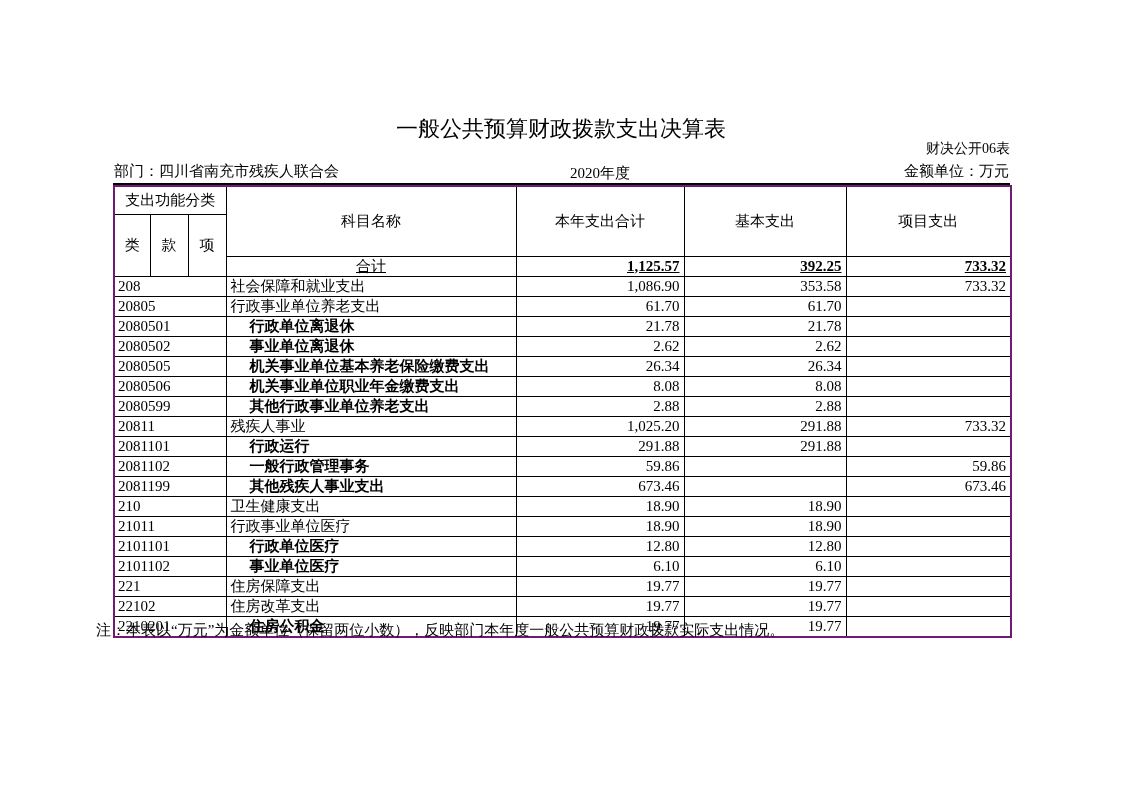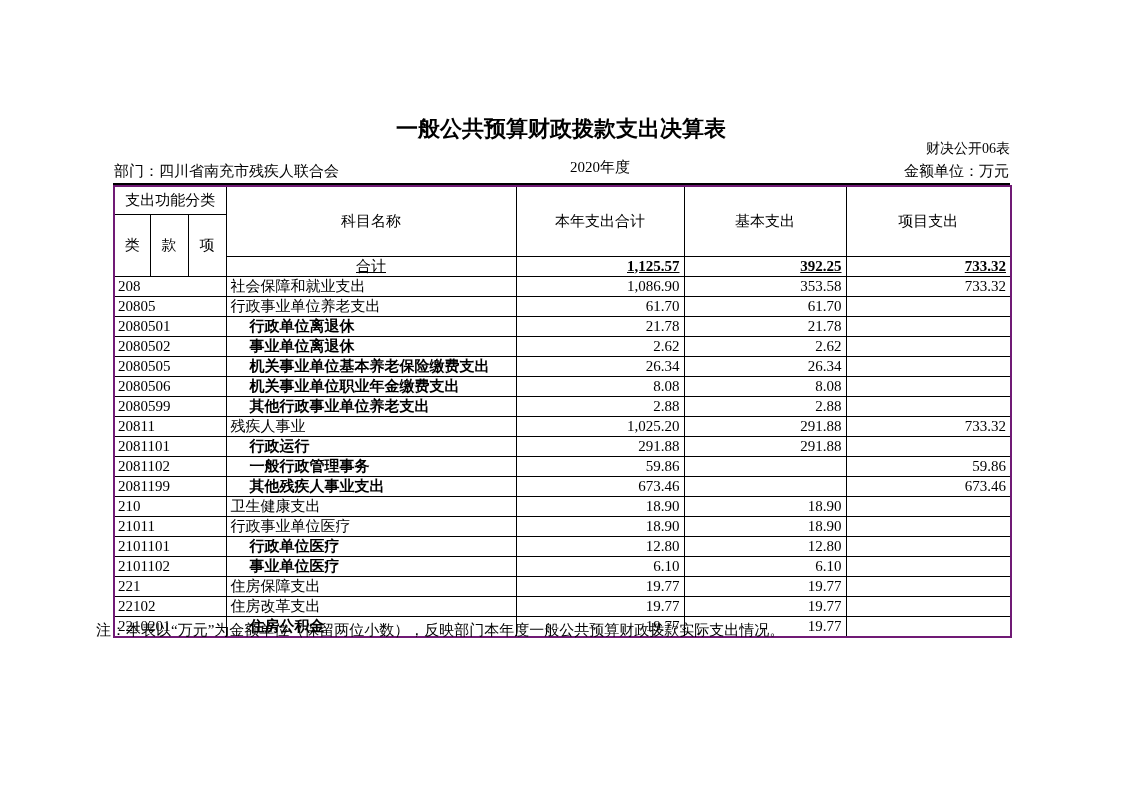"一般公共预算财政拨款支出决算表" .page-title { font-weight: bold -> normal }
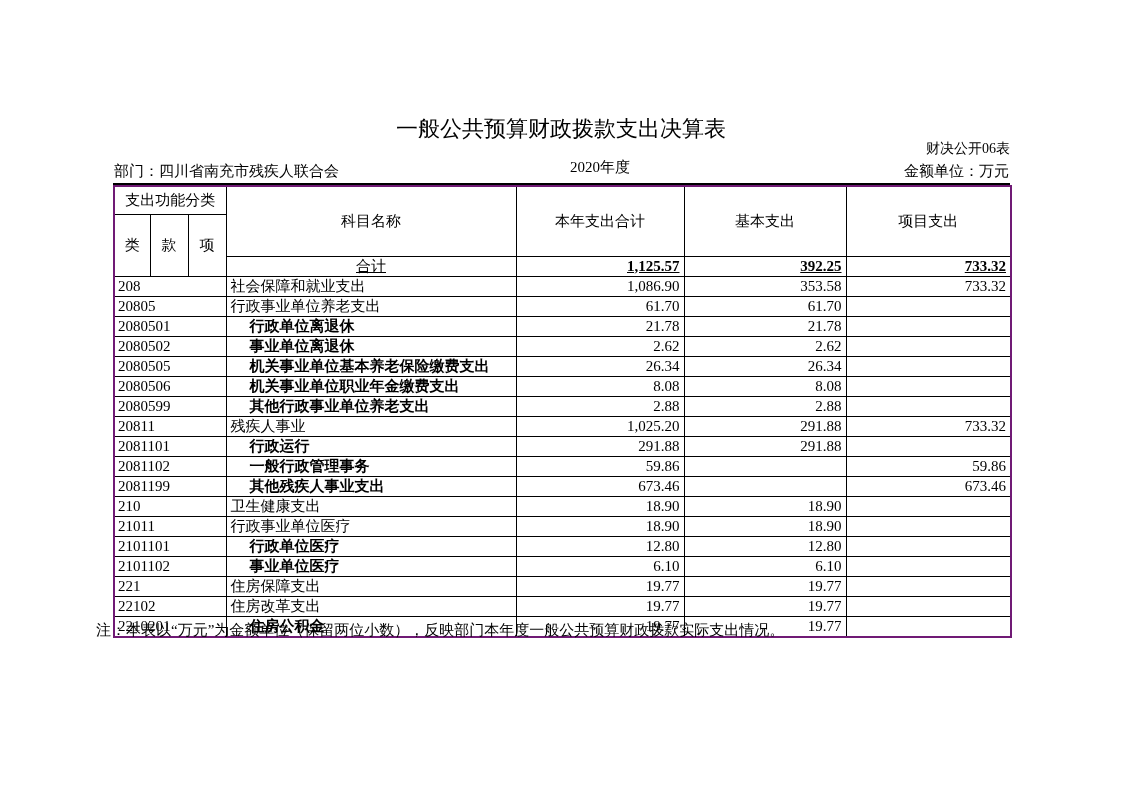"2020年度" .info-row .year { bottom: 6px -> 0 }
